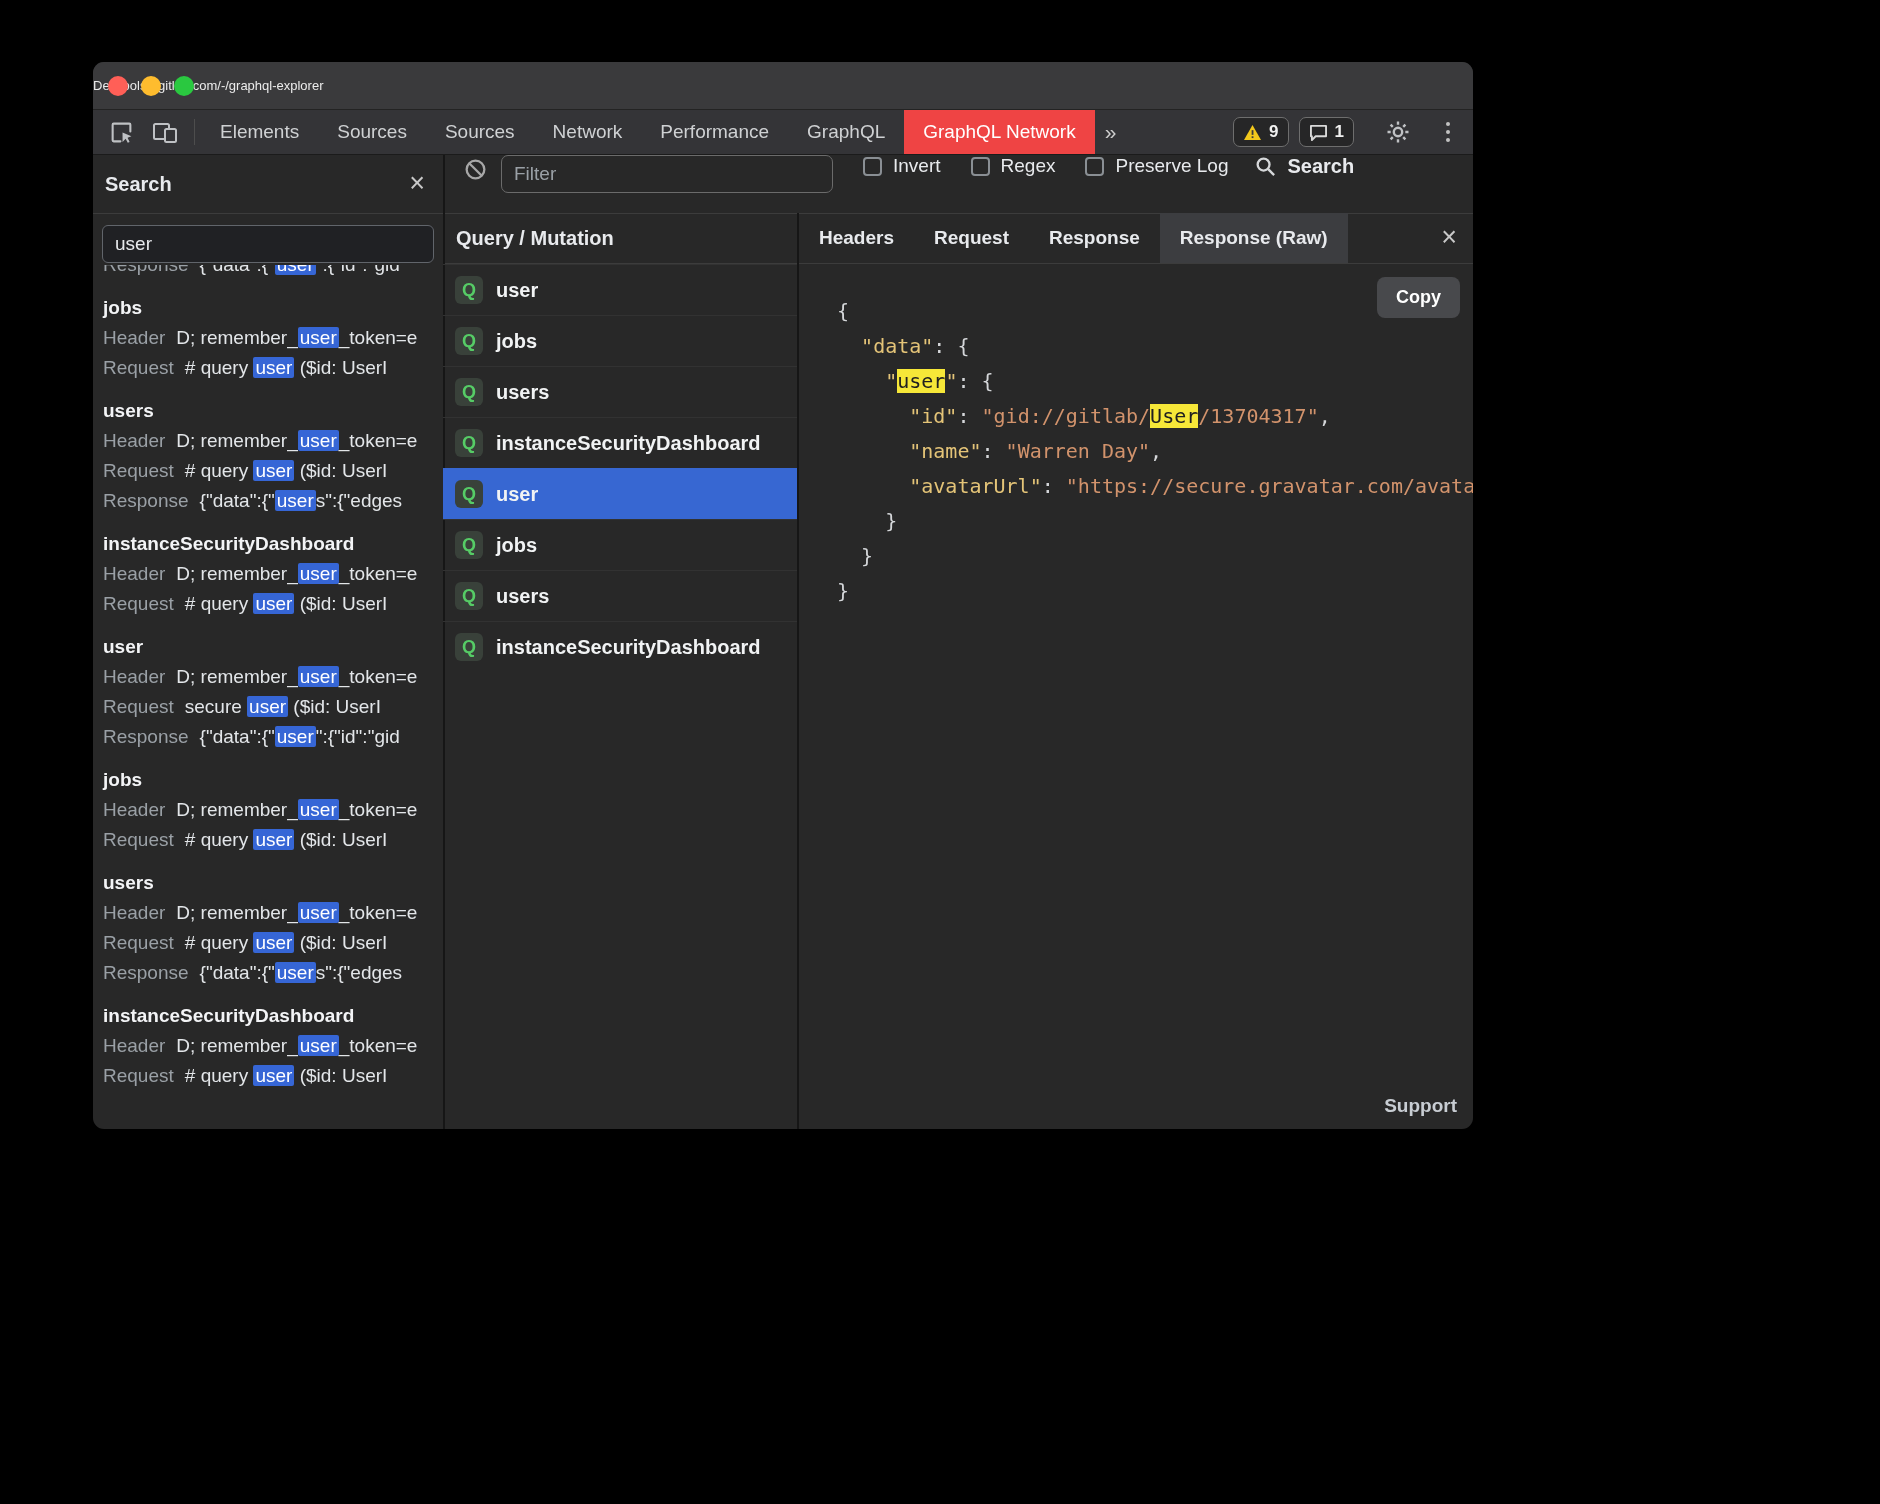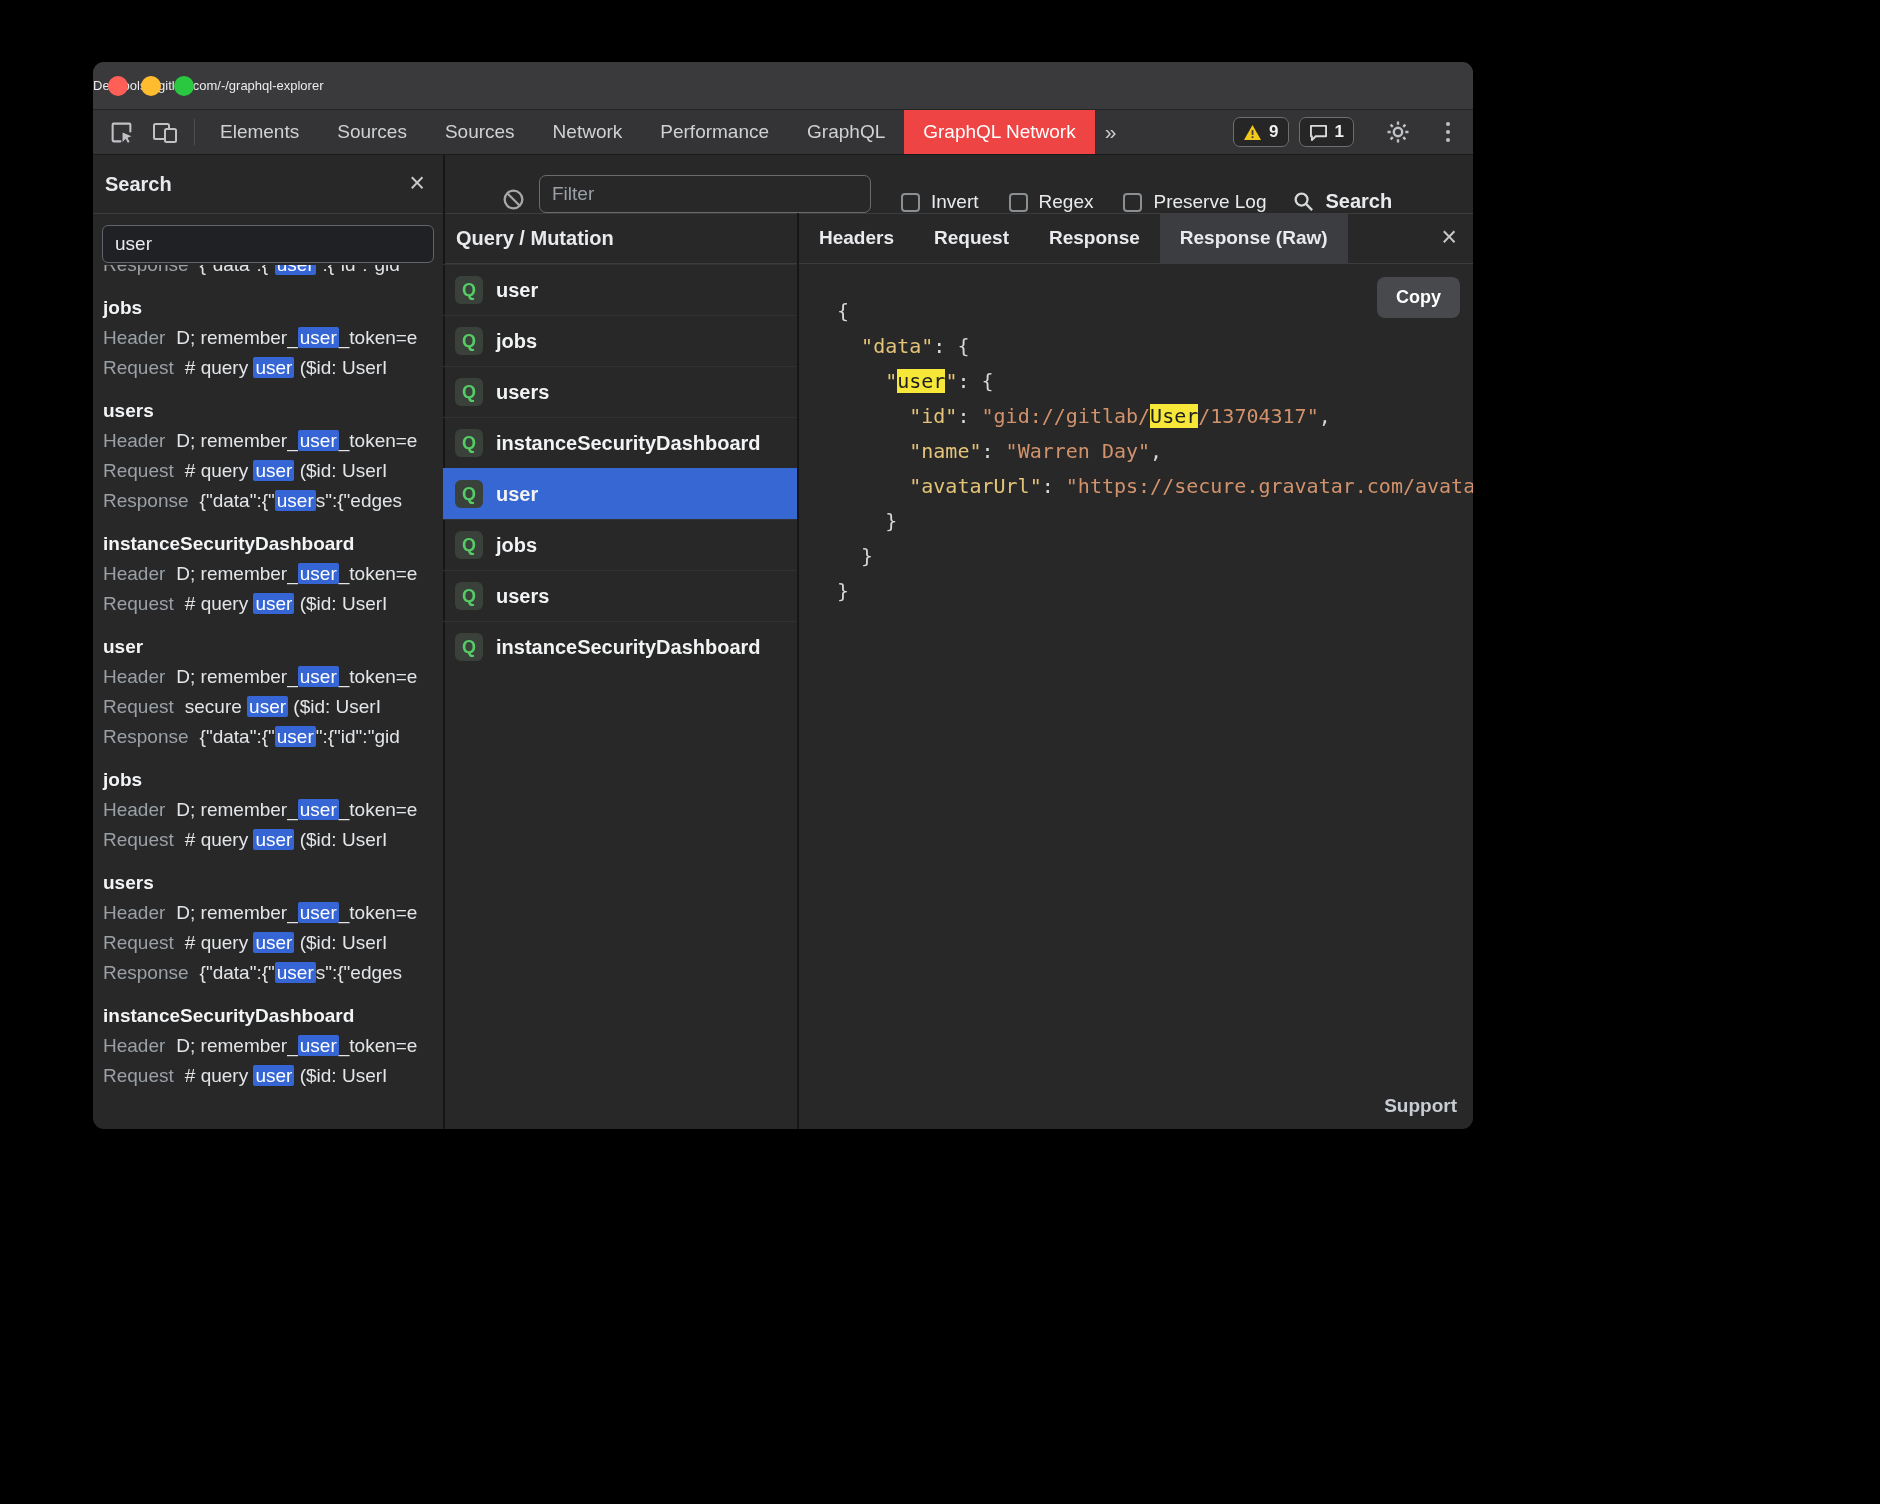"Filter" .filter-row { align-items: flex-end -> flex-start; padding-left: 38px -> none }
